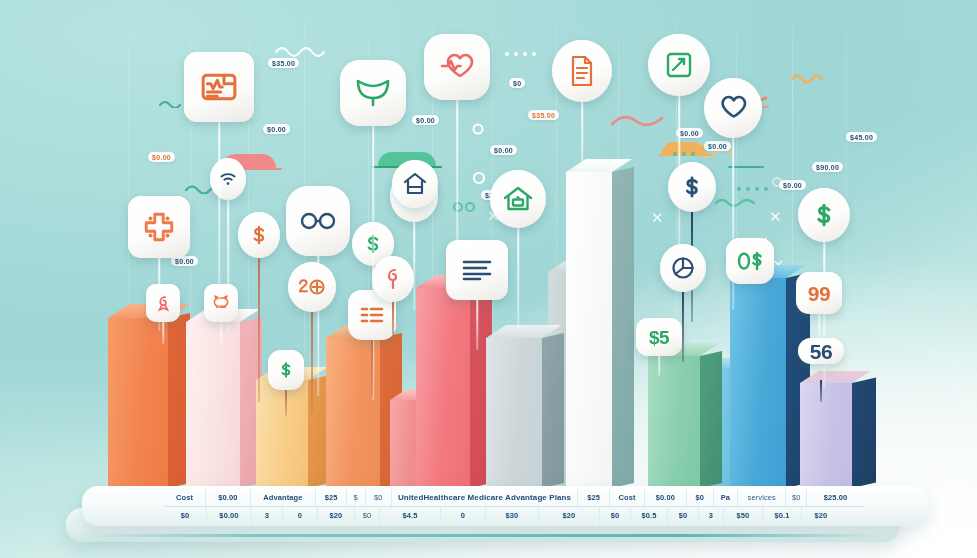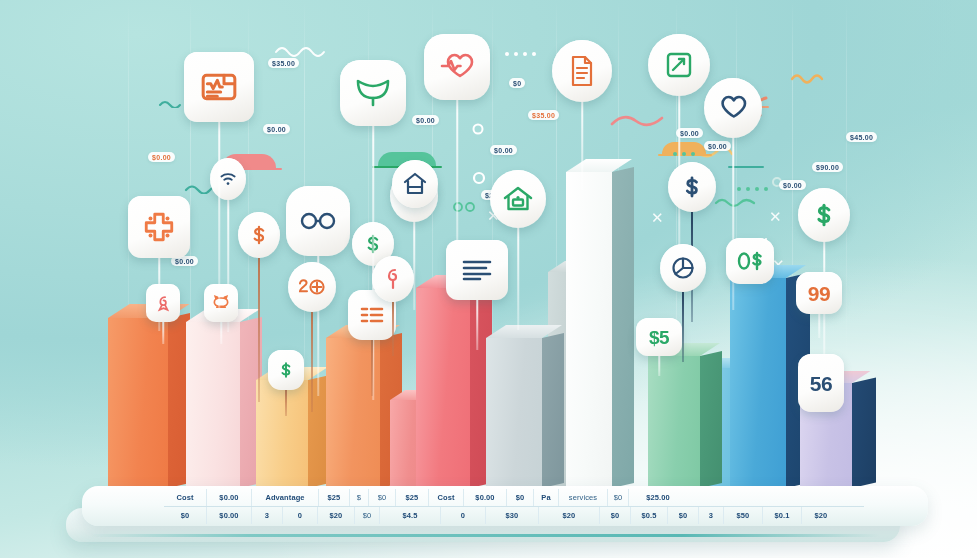"56" div.badge { height: 58px -> 26px; top: 16px -> 0 }
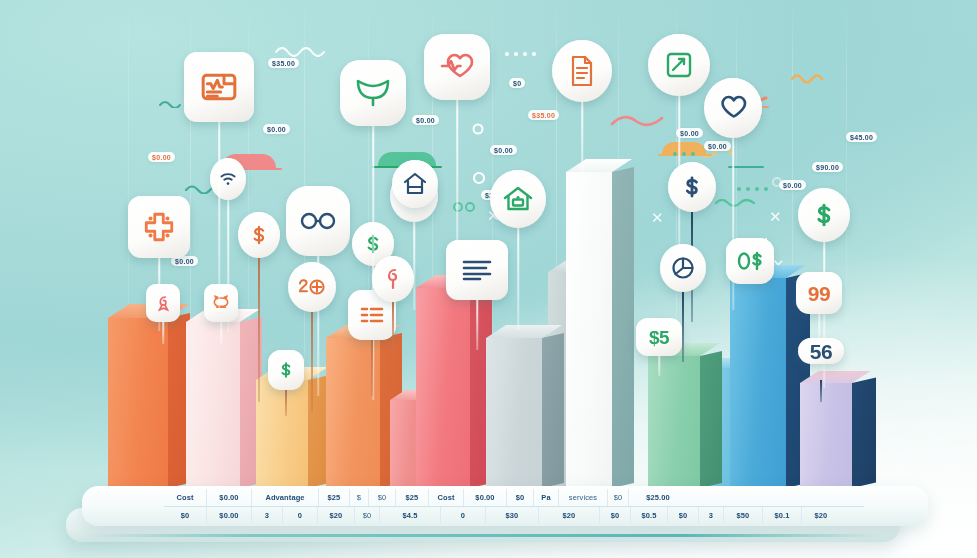"UnitedHealthcare Medicare Advantage" div.tcell { html: none -> <div>UnitedHealthcare Medicare Advantage Plans</div> }
